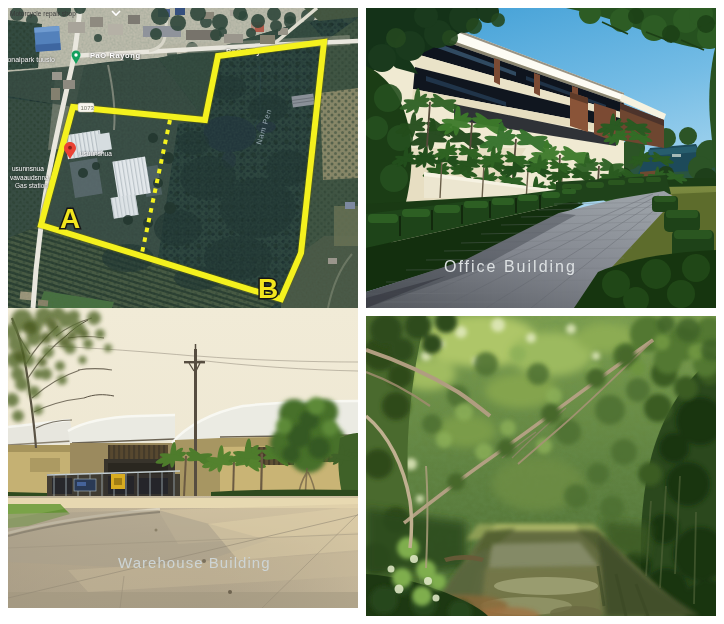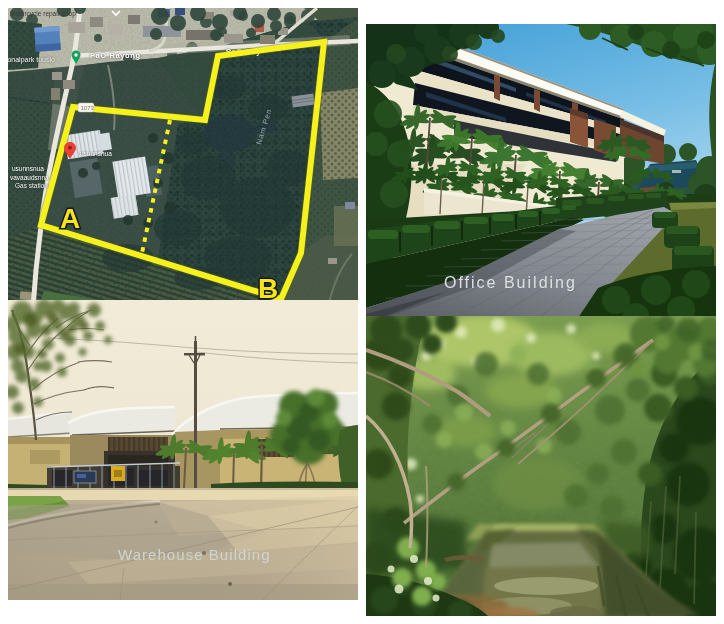"Office Building" div.q { top: 24px -> 8px }
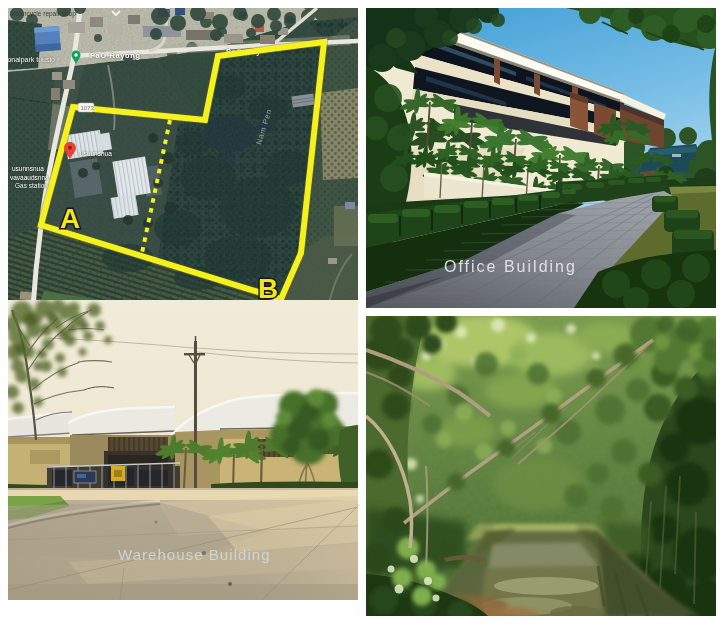"Warehouse Building" div.q { top: 300px -> 308px }
